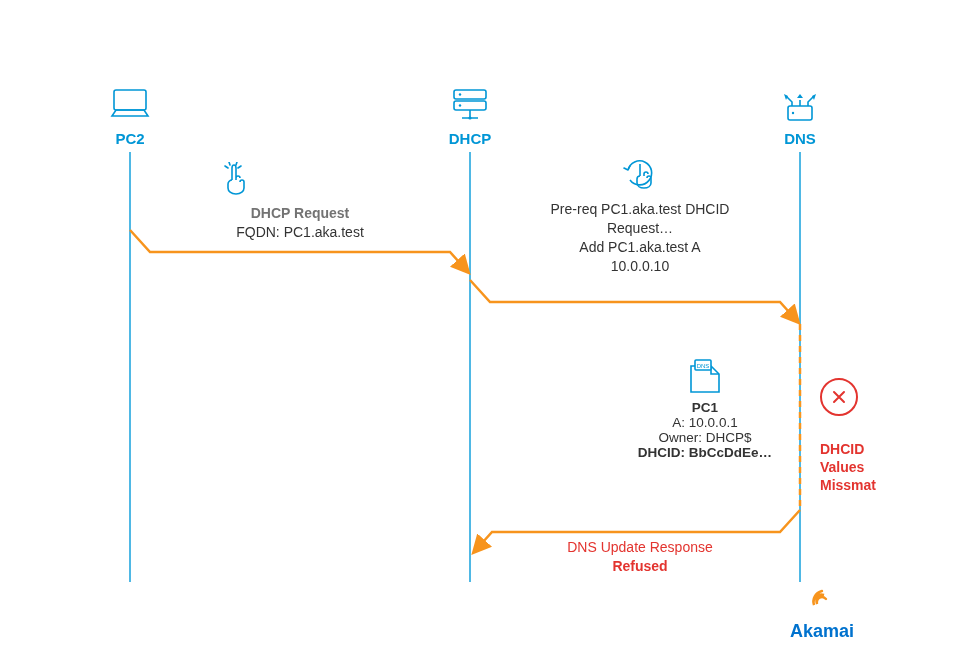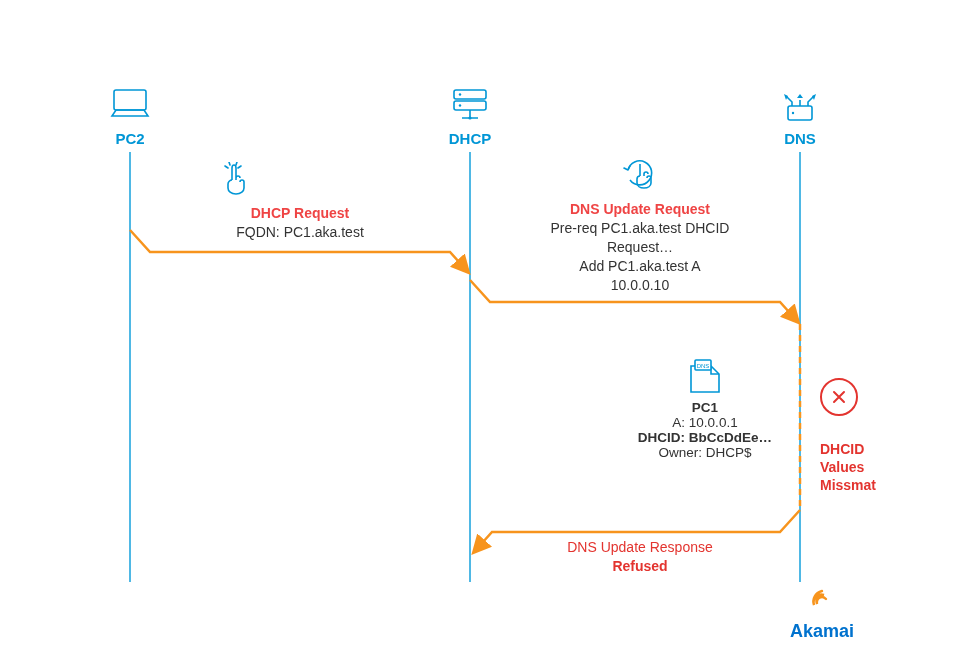"DHCP Request" .msg .title { color: #ef4444 -> #737373 }
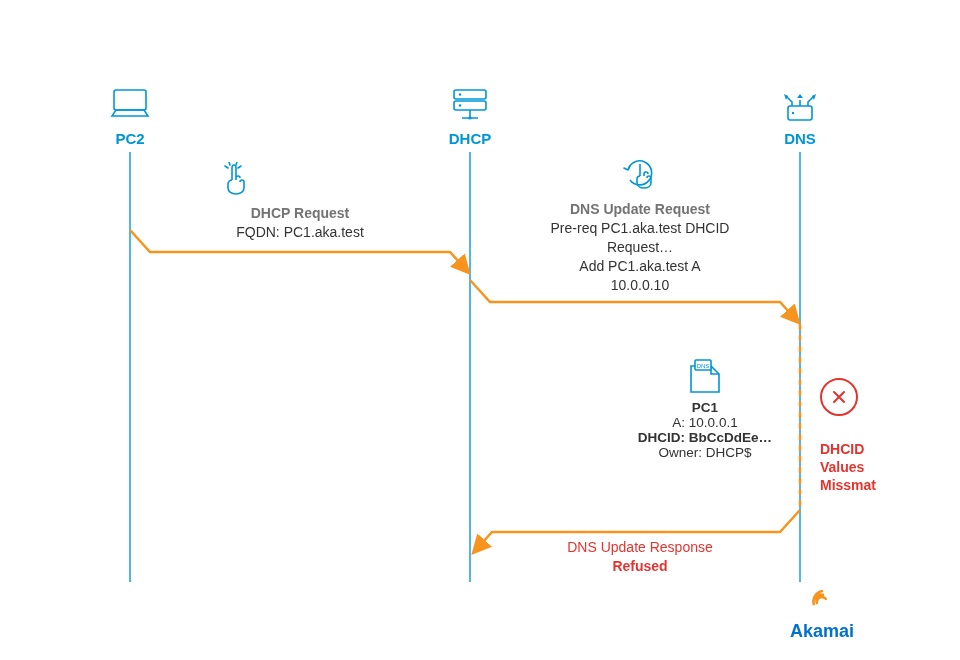"DNS Update Request" div.title { html: <div>DNS Update Request</div> -> none }
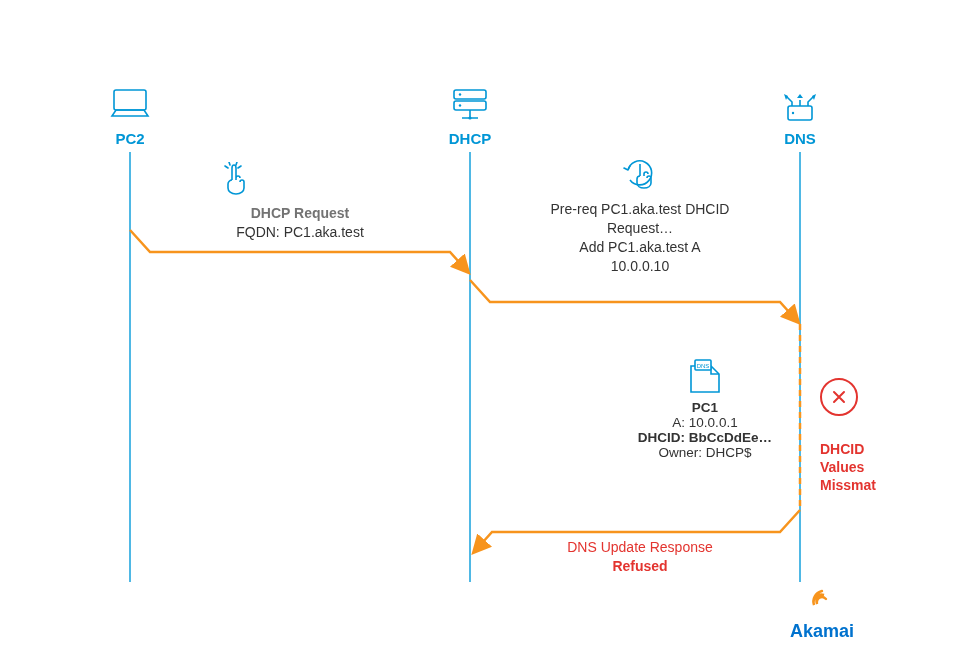"DHCID: BbCcDdEe…" div.rec { order: before "Owner: DHCP$" -> after "Owner: DHCP$" }
